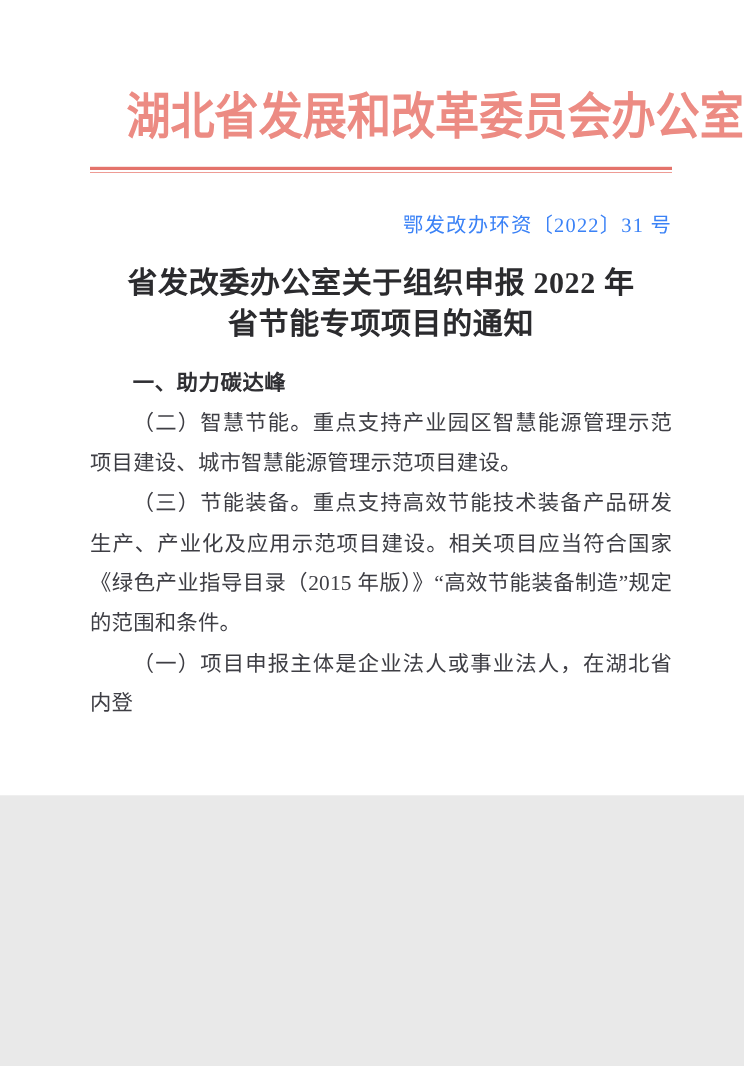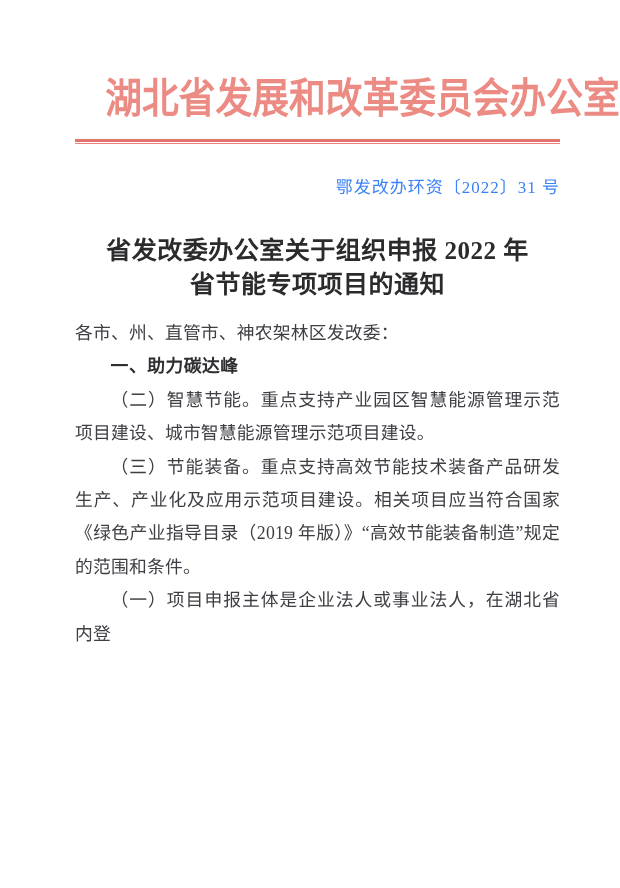"湖北省发展和改革委员会办公室" .page { height: 888px -> 663px }
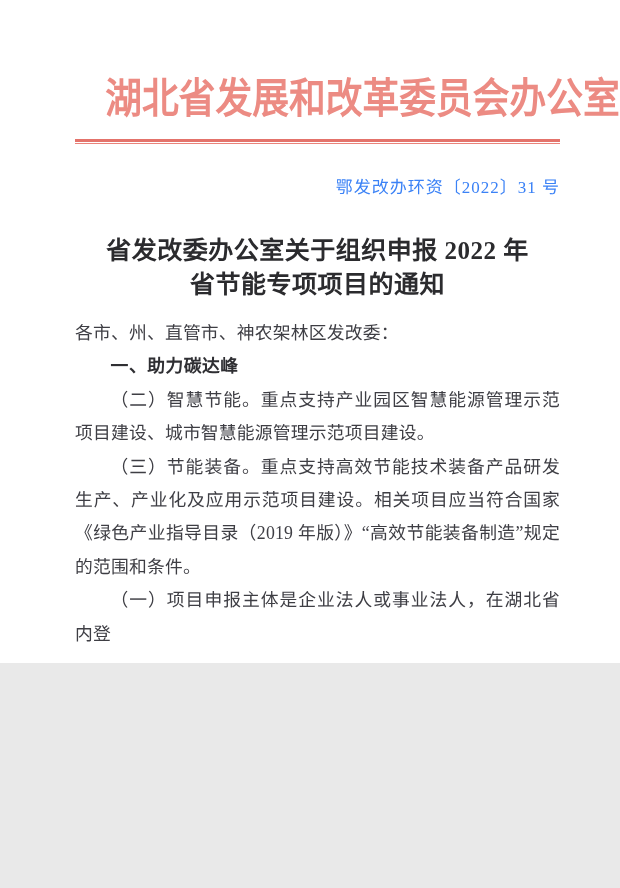"省发改委办公室关于组织申报 2022 年" .doc-title { margin-top: 36px -> 22px }
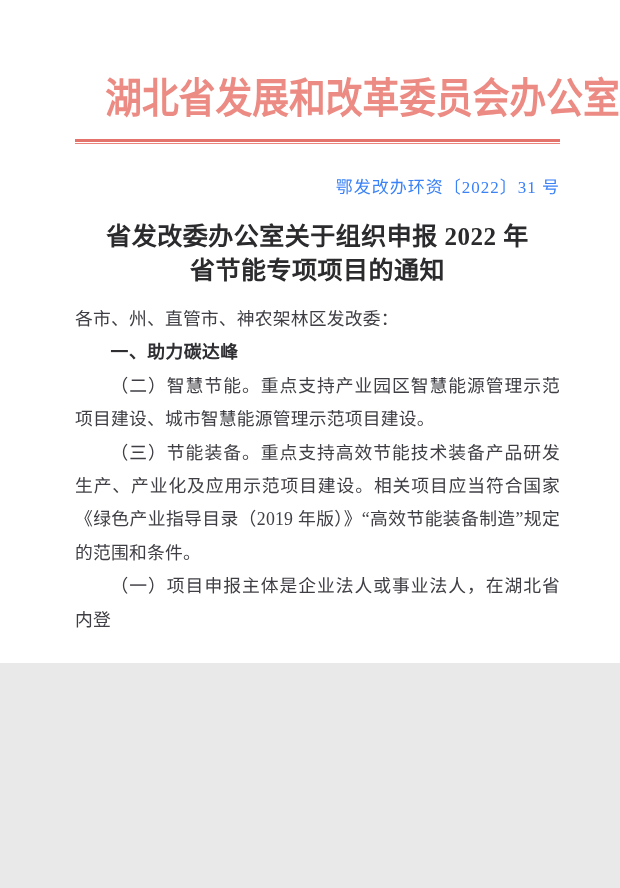"各市、州、直管市、神农架林区发改委：" p { html: <p>各市、州、直管市、神农架林区发改委：</p> -> none }
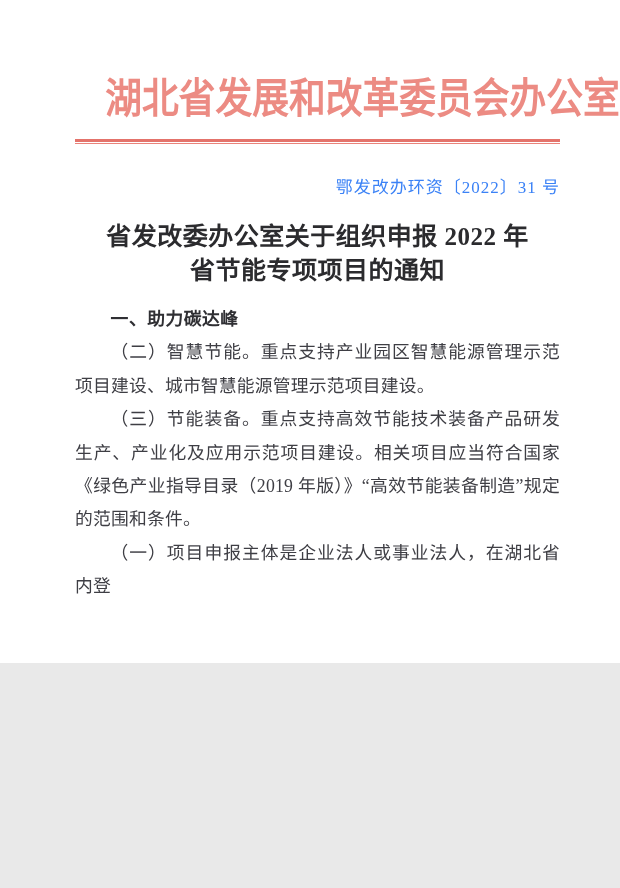"（三）节能装备。重点支持高效节能技术装备产品研发生产、产业化及应用示范项目建设。" p.para-indent { text: 2019 -> 2015 }
